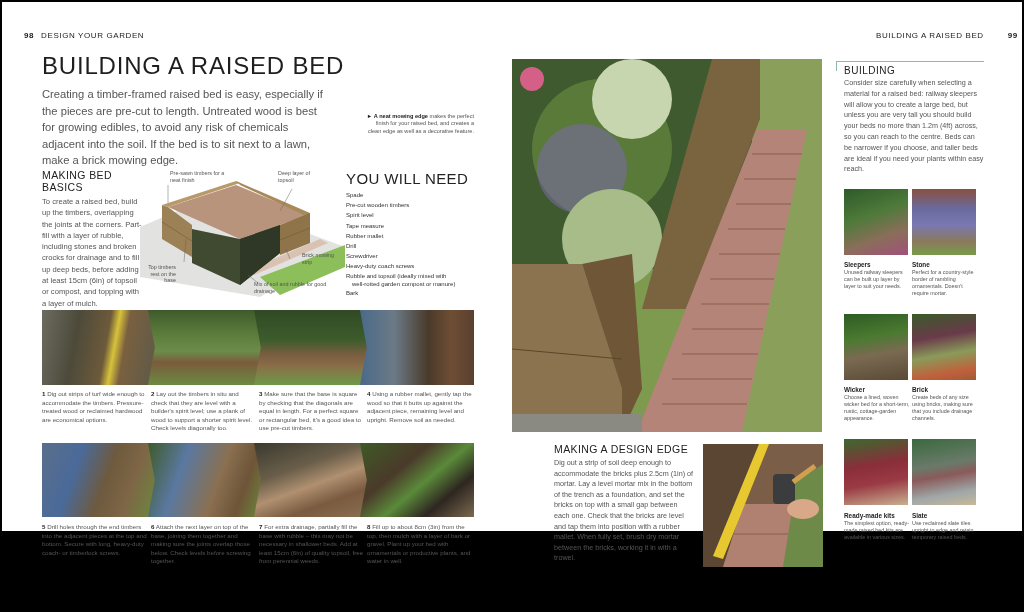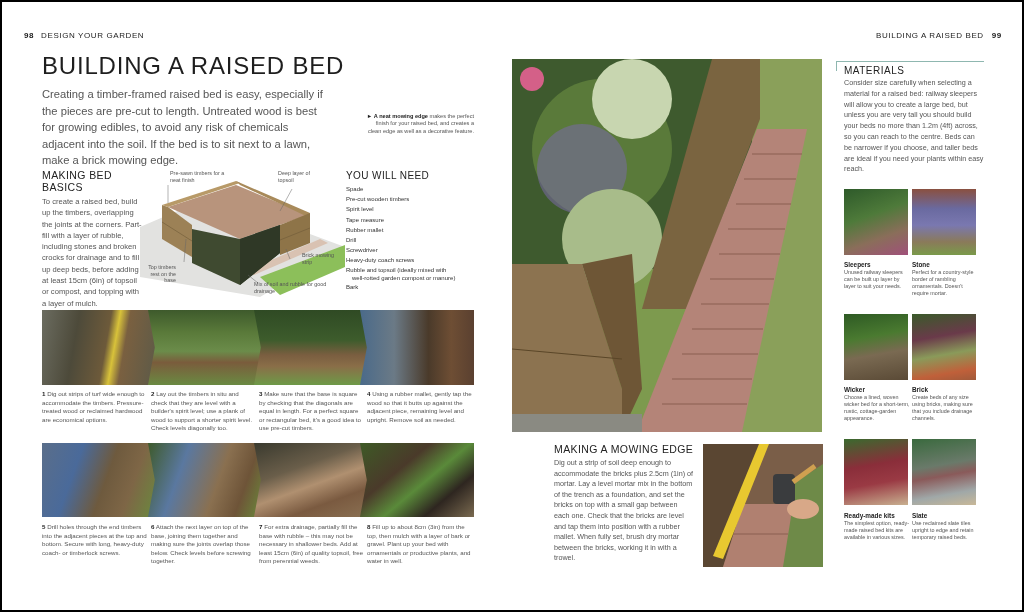"98 DESIGN YOUR GARDEN" .spread { height: 608px -> 529px }
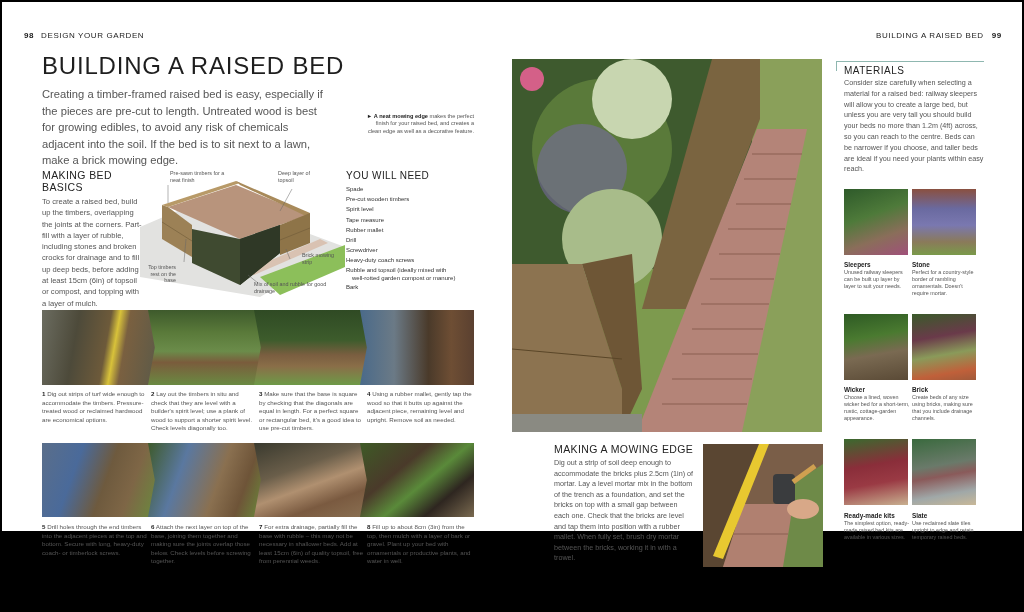"99" b { margin-left: 8px -> 24px }
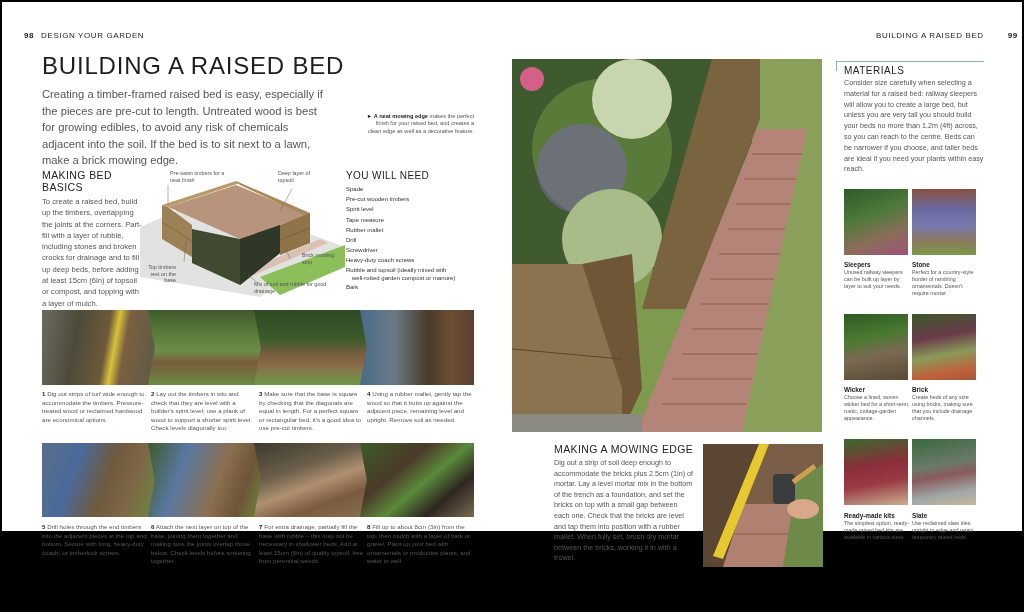"MATERIALS" div.mat-head { text: MATERIALS -> BUILDING }
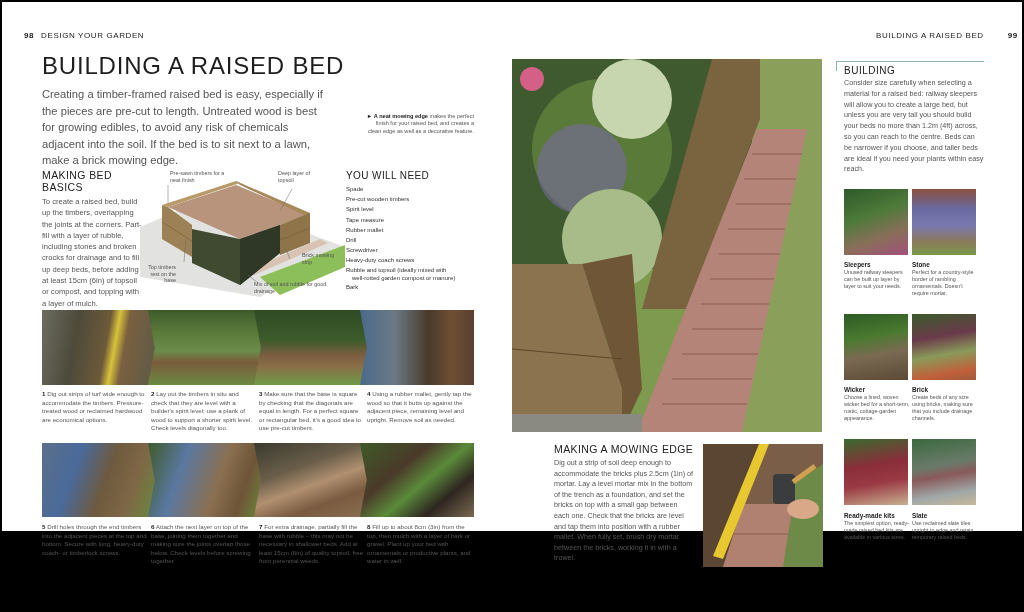"YOU WILL NEED" div.h3 { font-size: 10px -> 15px }
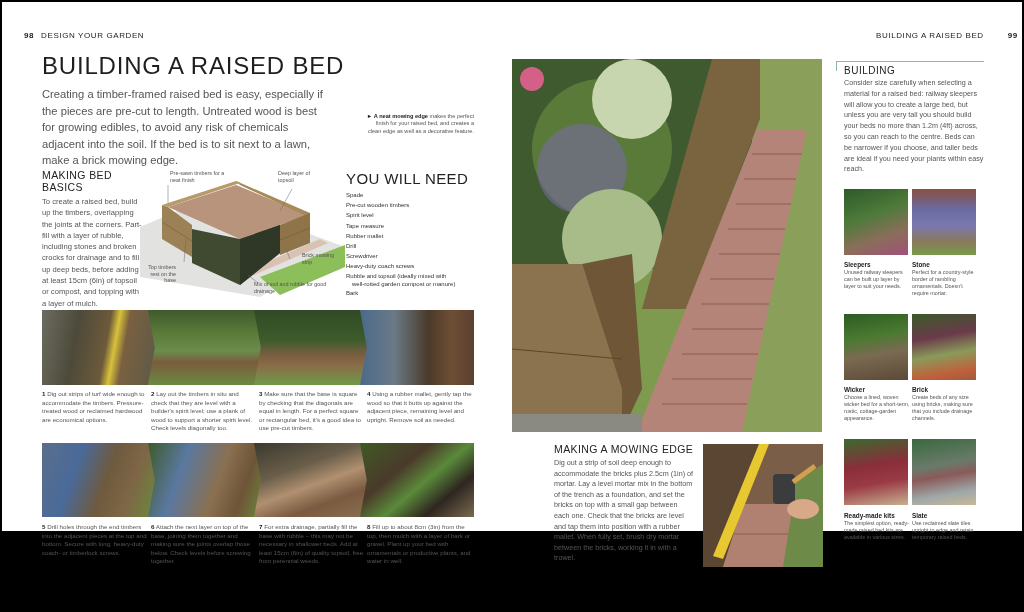"MAKING A MOWING EDGE" div.h3 { text: MOWING -> DESIGN }
